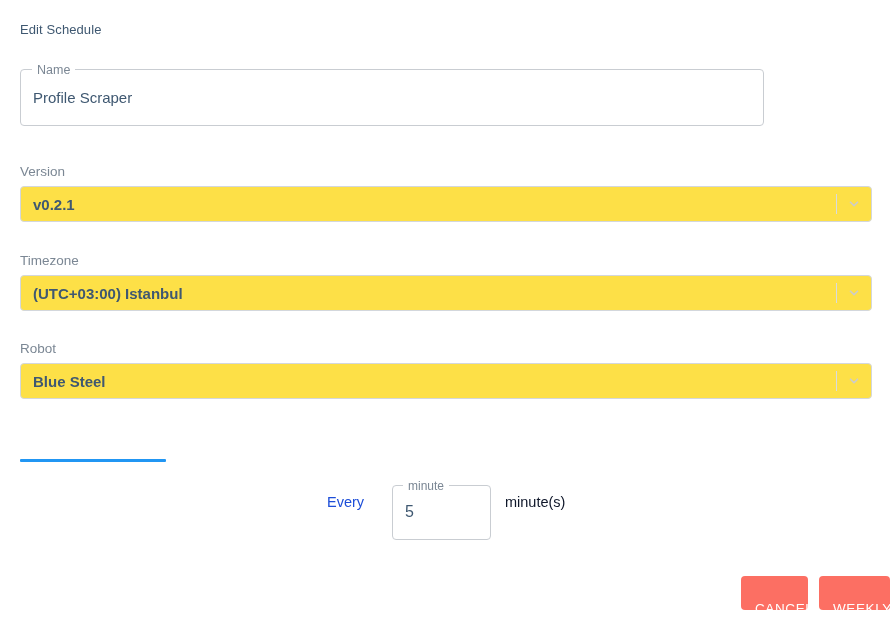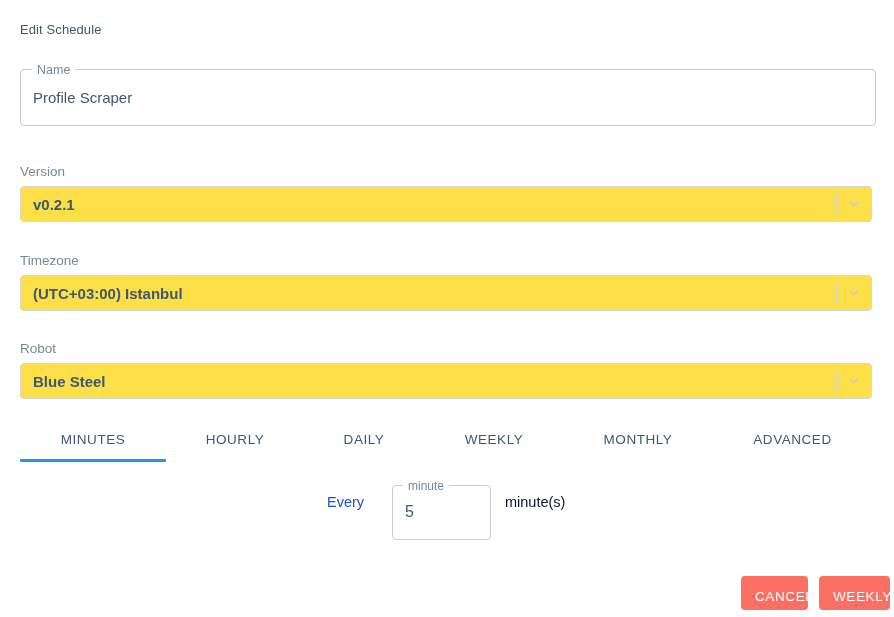"Name" #name-field { width: 856px -> 744px }
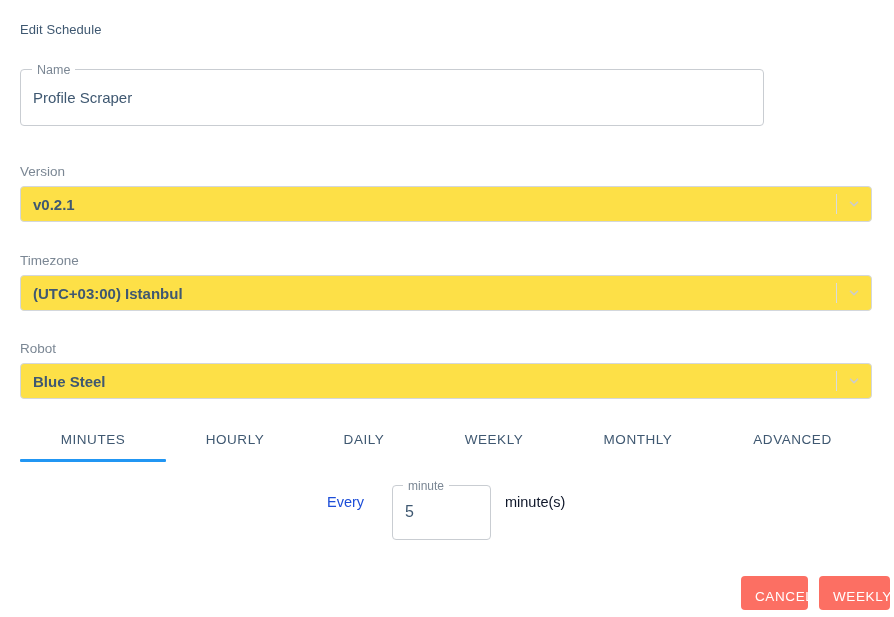"MINUTES" div.tabs { html: <div> <div>MINUTES</div> <div>HOURLY</div> <div>DAILY</div> <div>WEEKLY</div> <div>MONTHLY</div> <div>ADVANCED</div> </div> -> none }
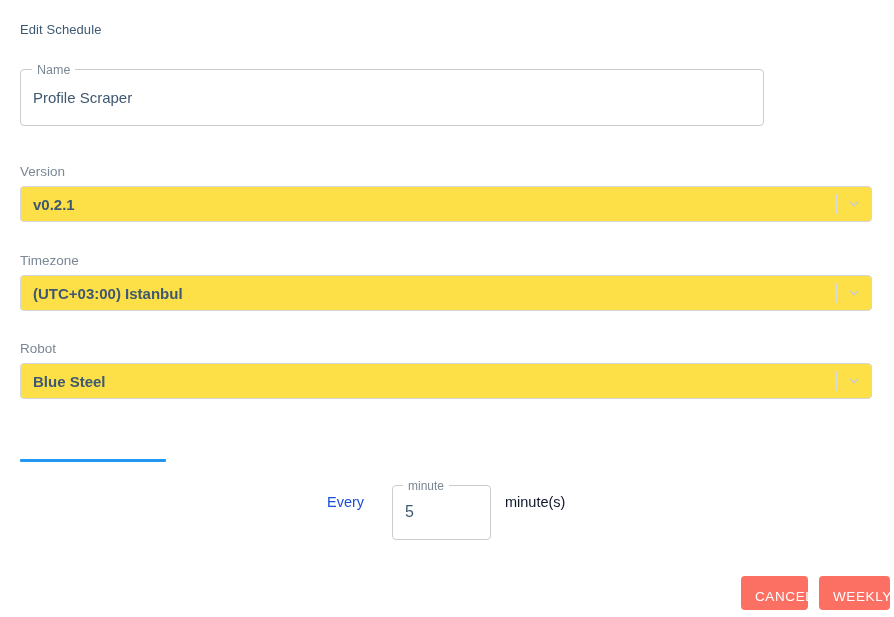"CANCEL" .btn { padding: 4px 14px -> 16px 14px }
